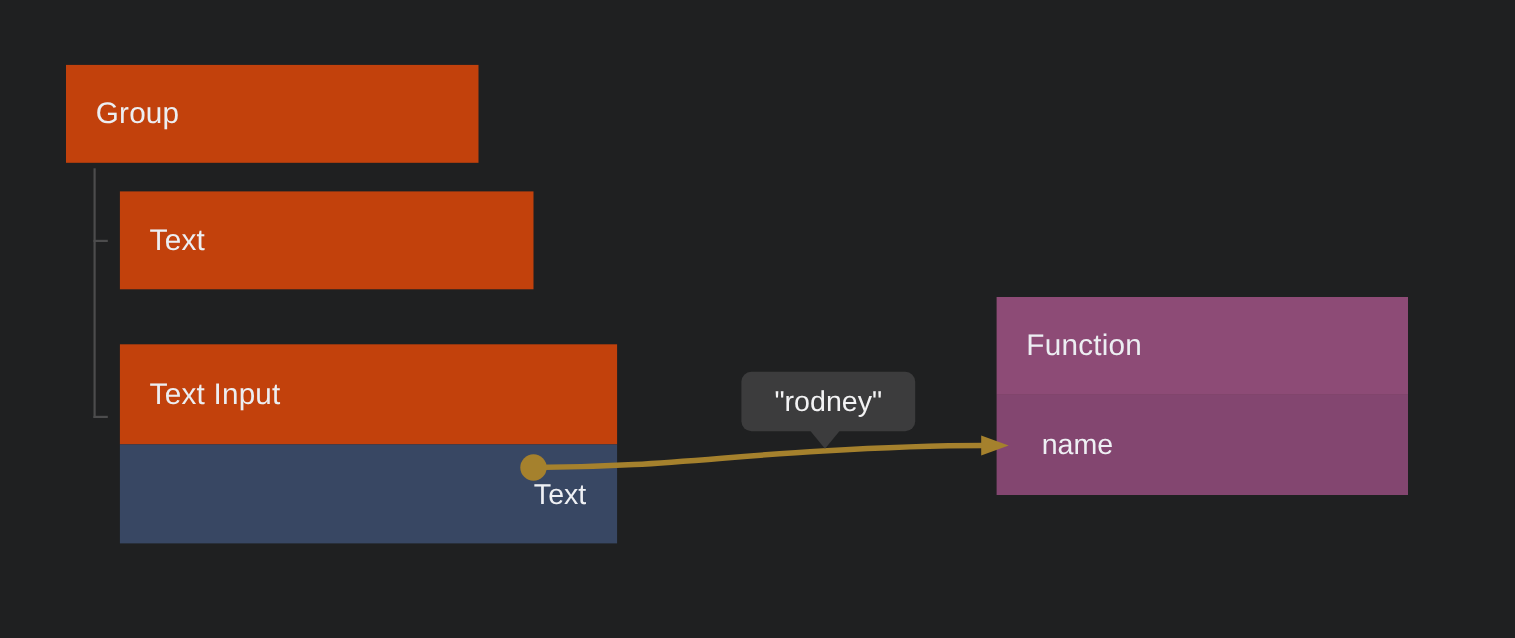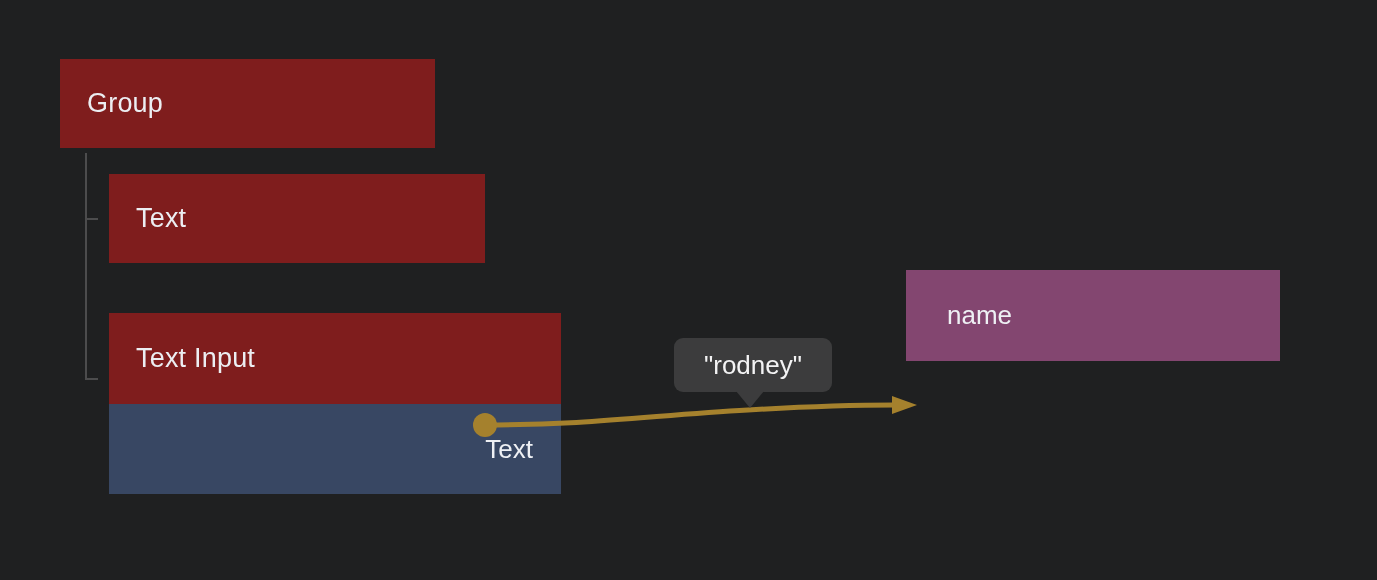"Group" .blue-header { background: #7f1d1d -> #c2410c }
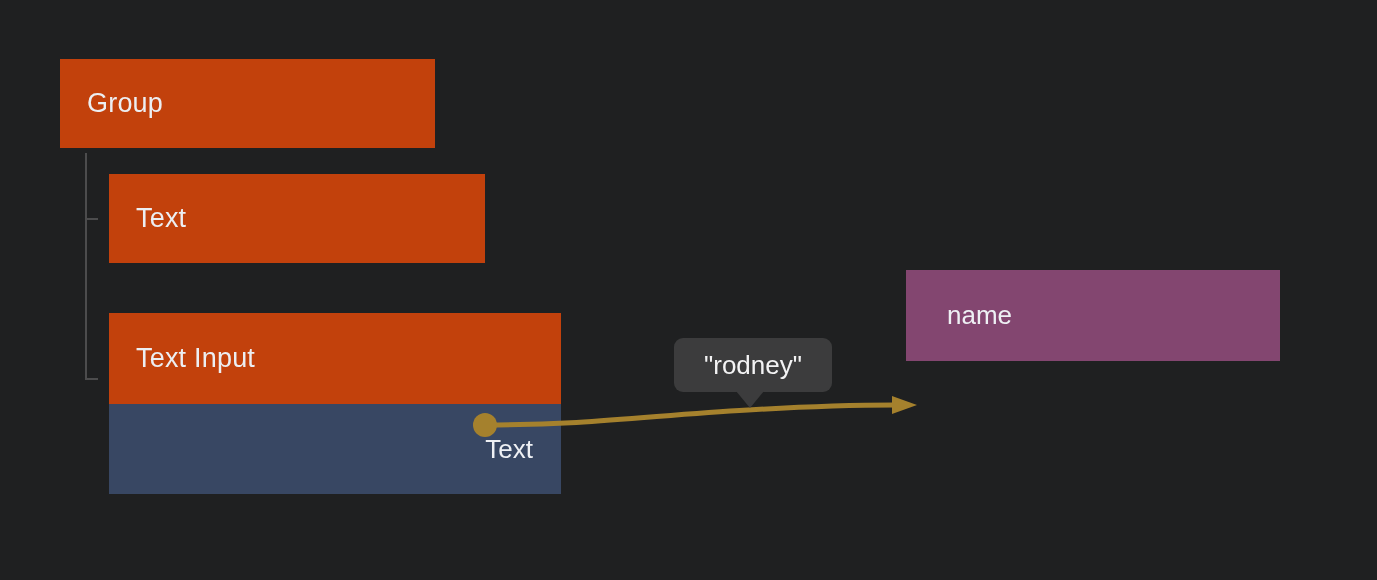"Function" div.node-header { html: none -> <div> <span>Function</span> </div> }
